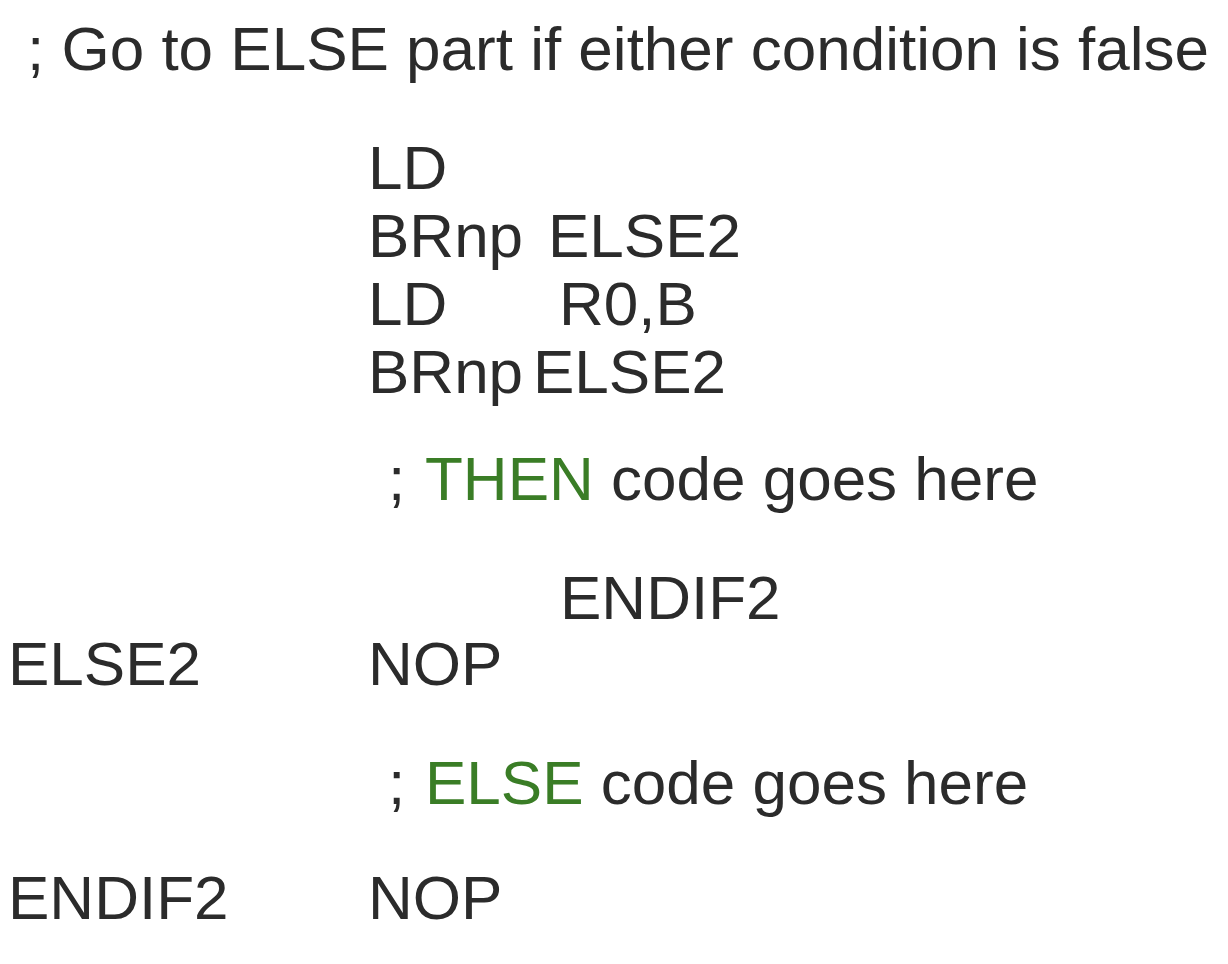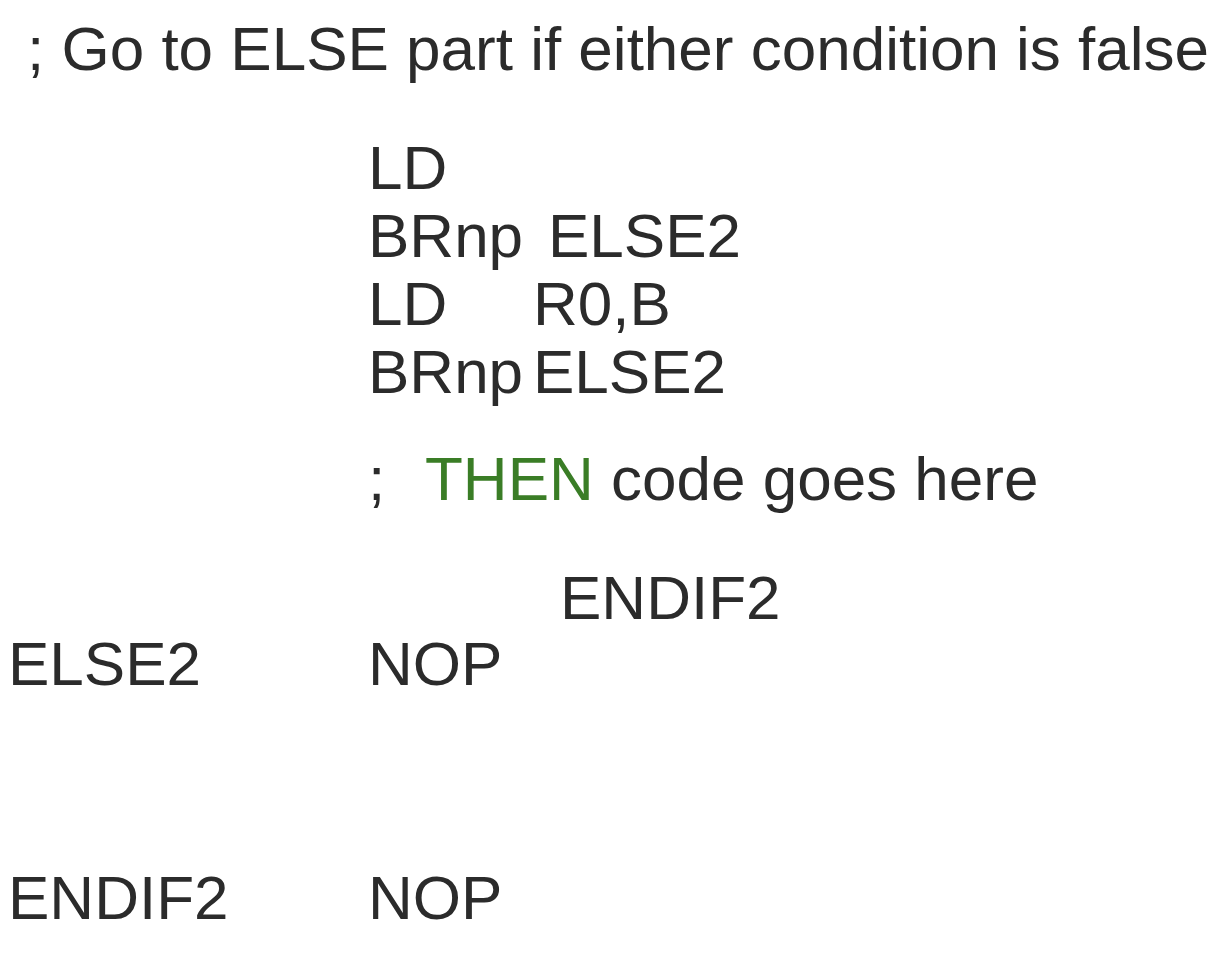"; Go to ELSE part" * { text-align: none -> center }
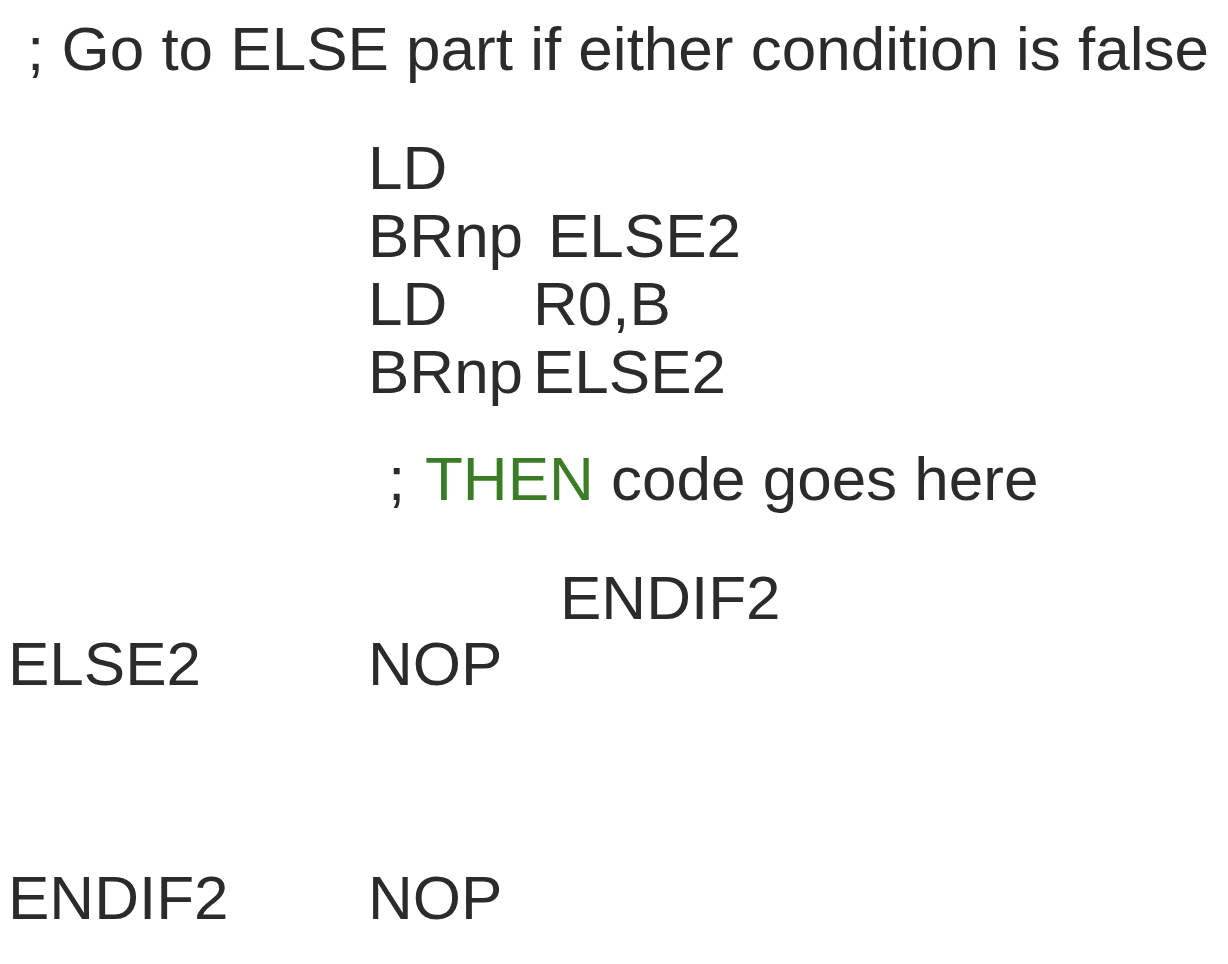"R0,B" span.tok { left: 533px -> 559px }
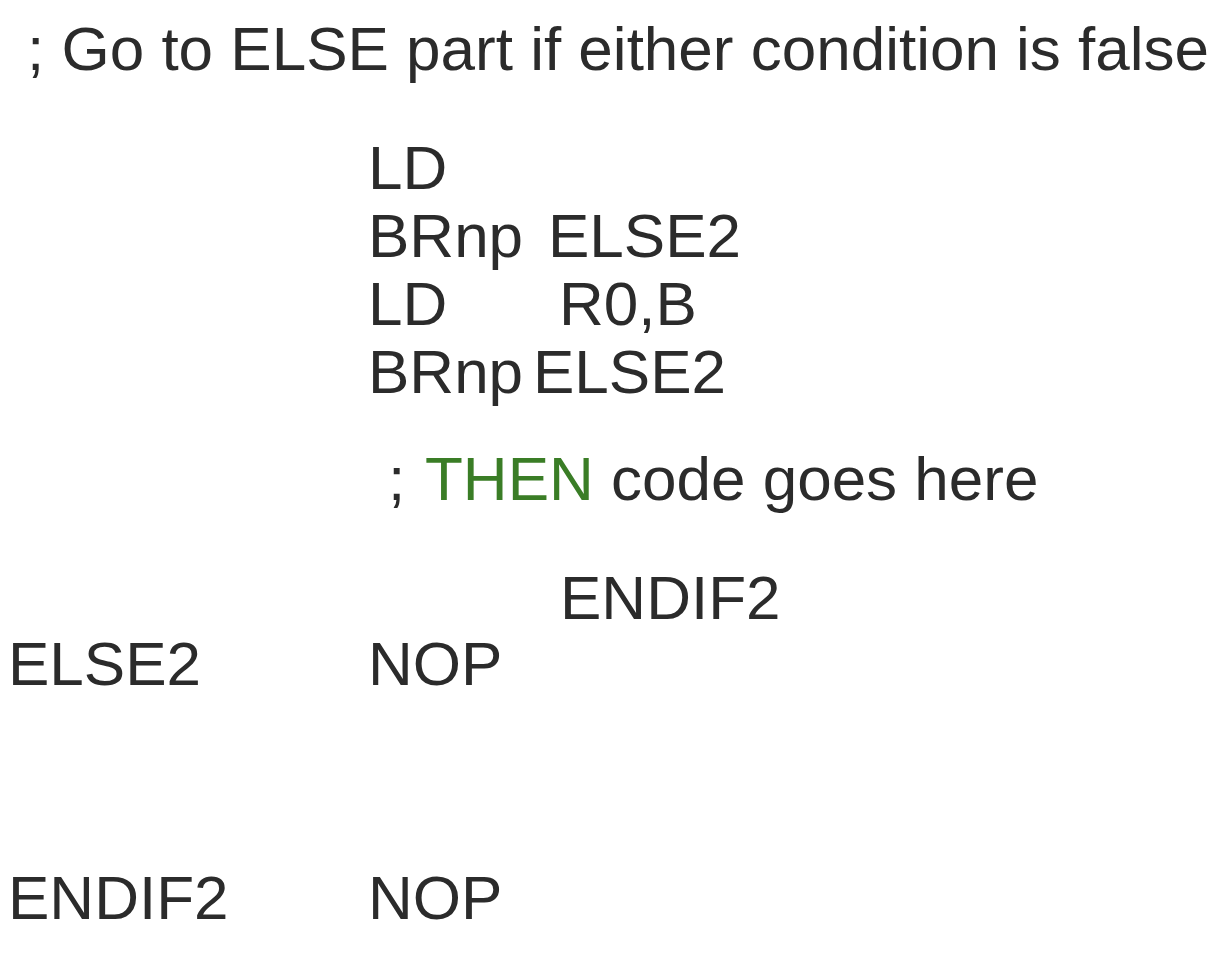"; ELSE code goes here" div.line { html: none -> <div> <span><span>;</span><span>ELSE</span><span> code goes here</span></span> </div> }
